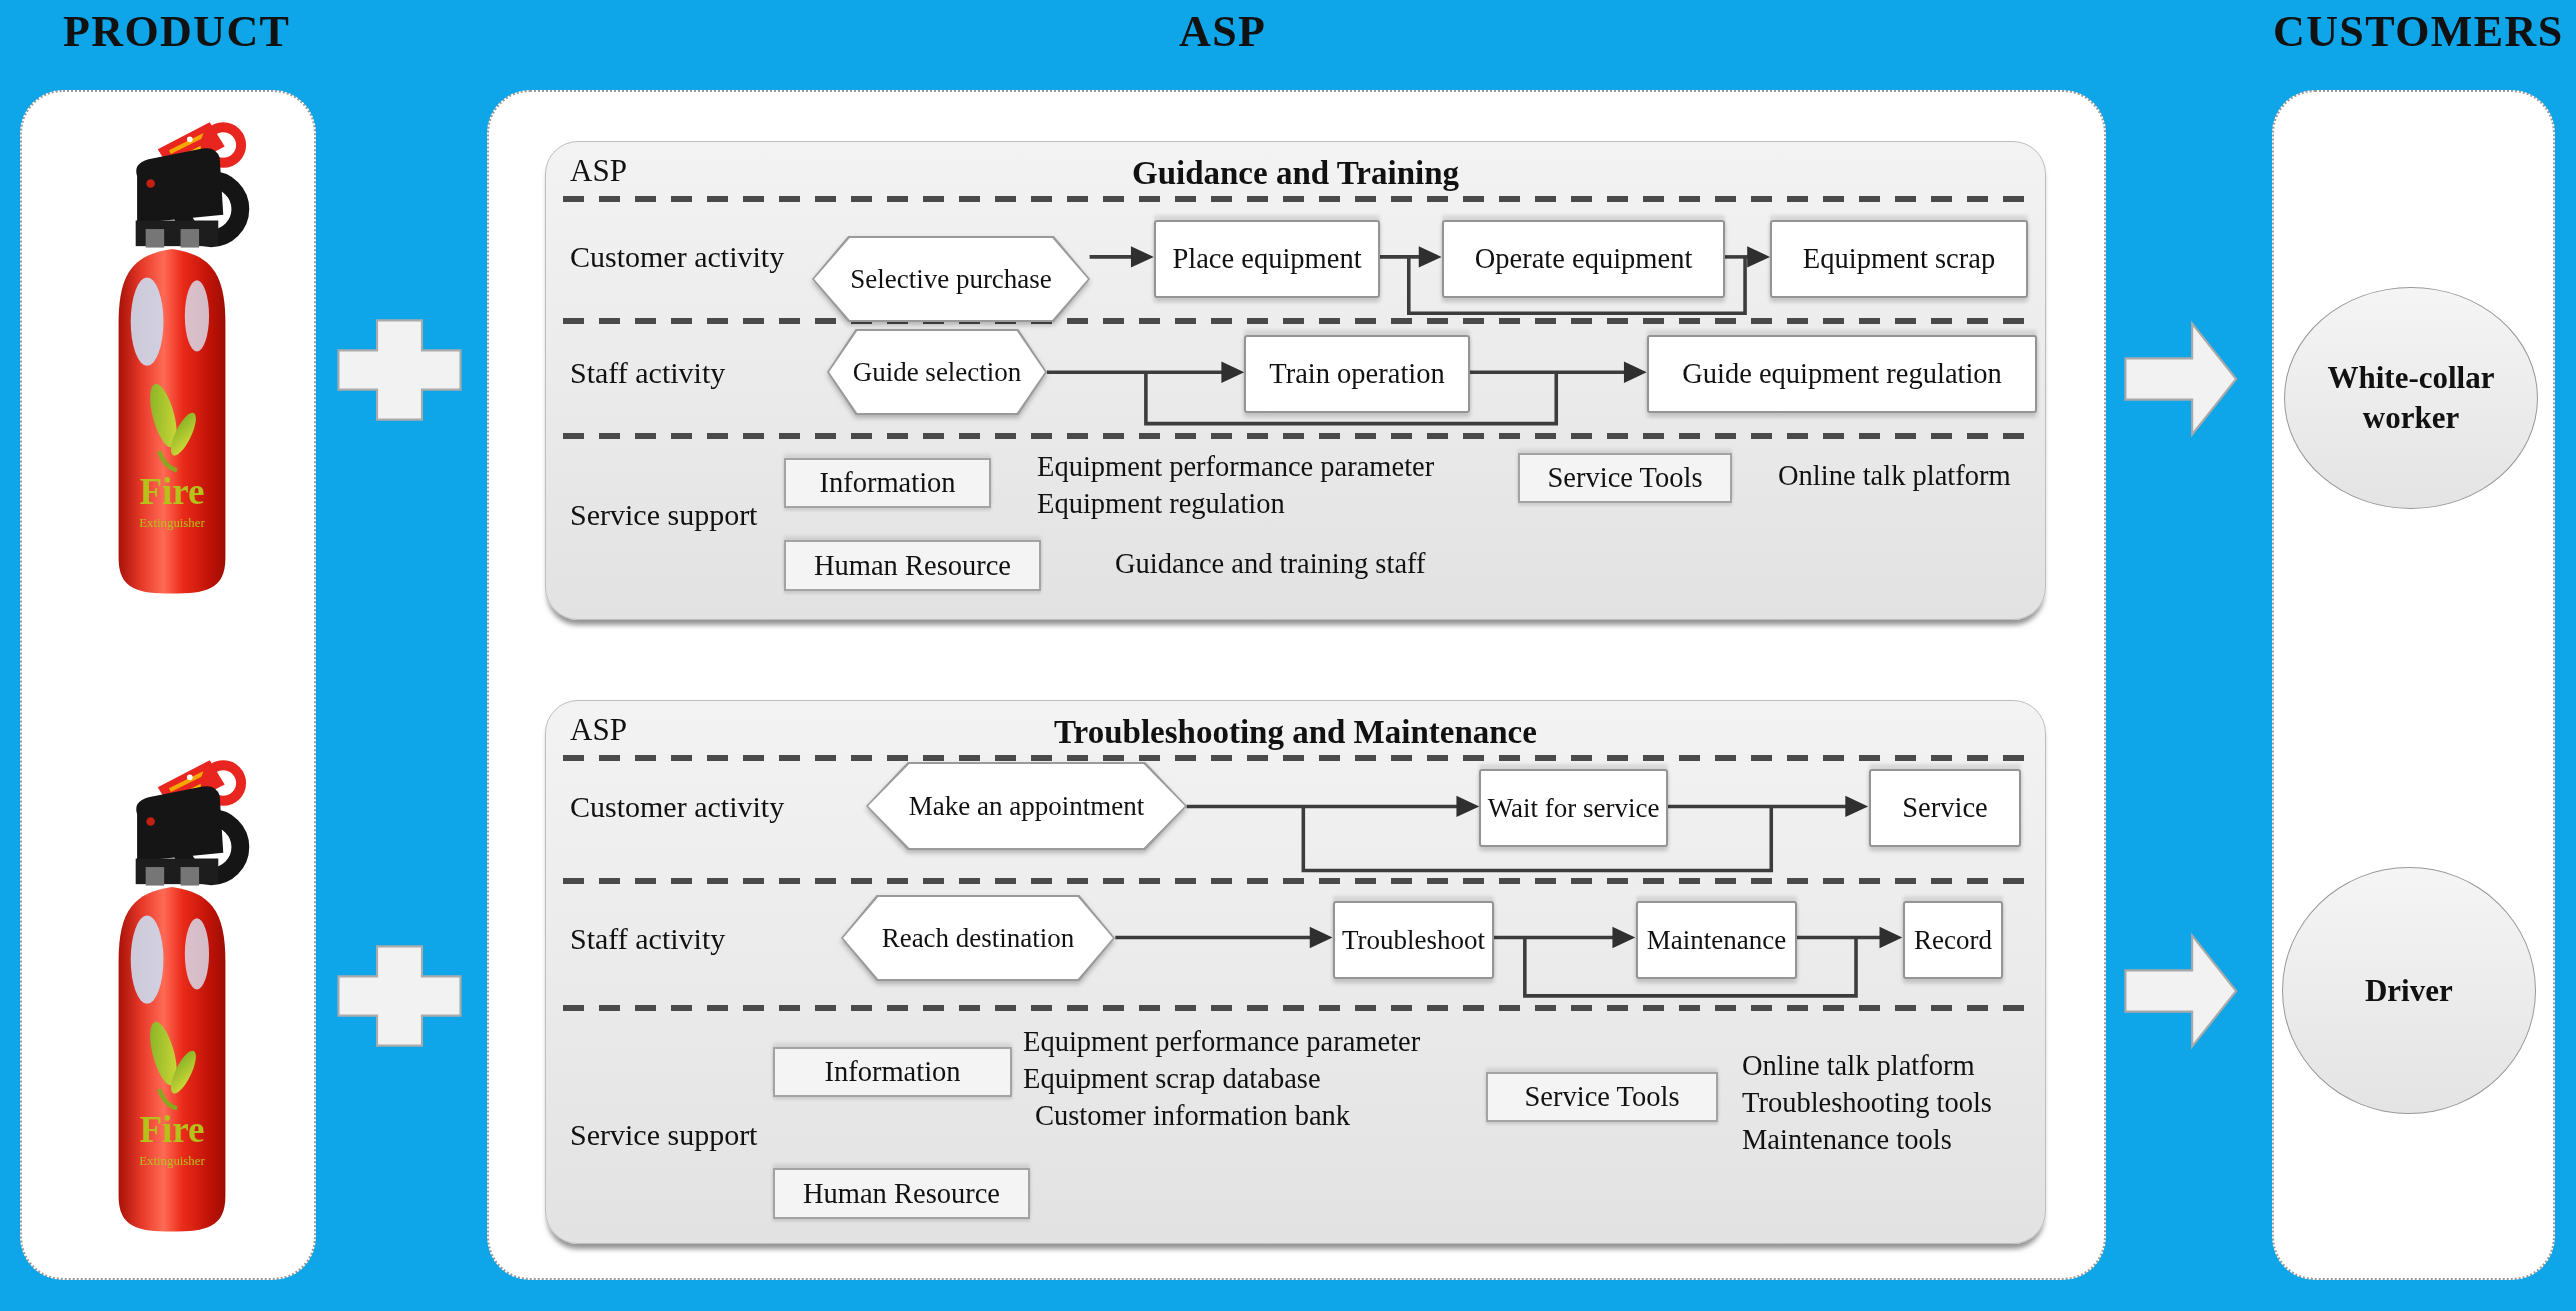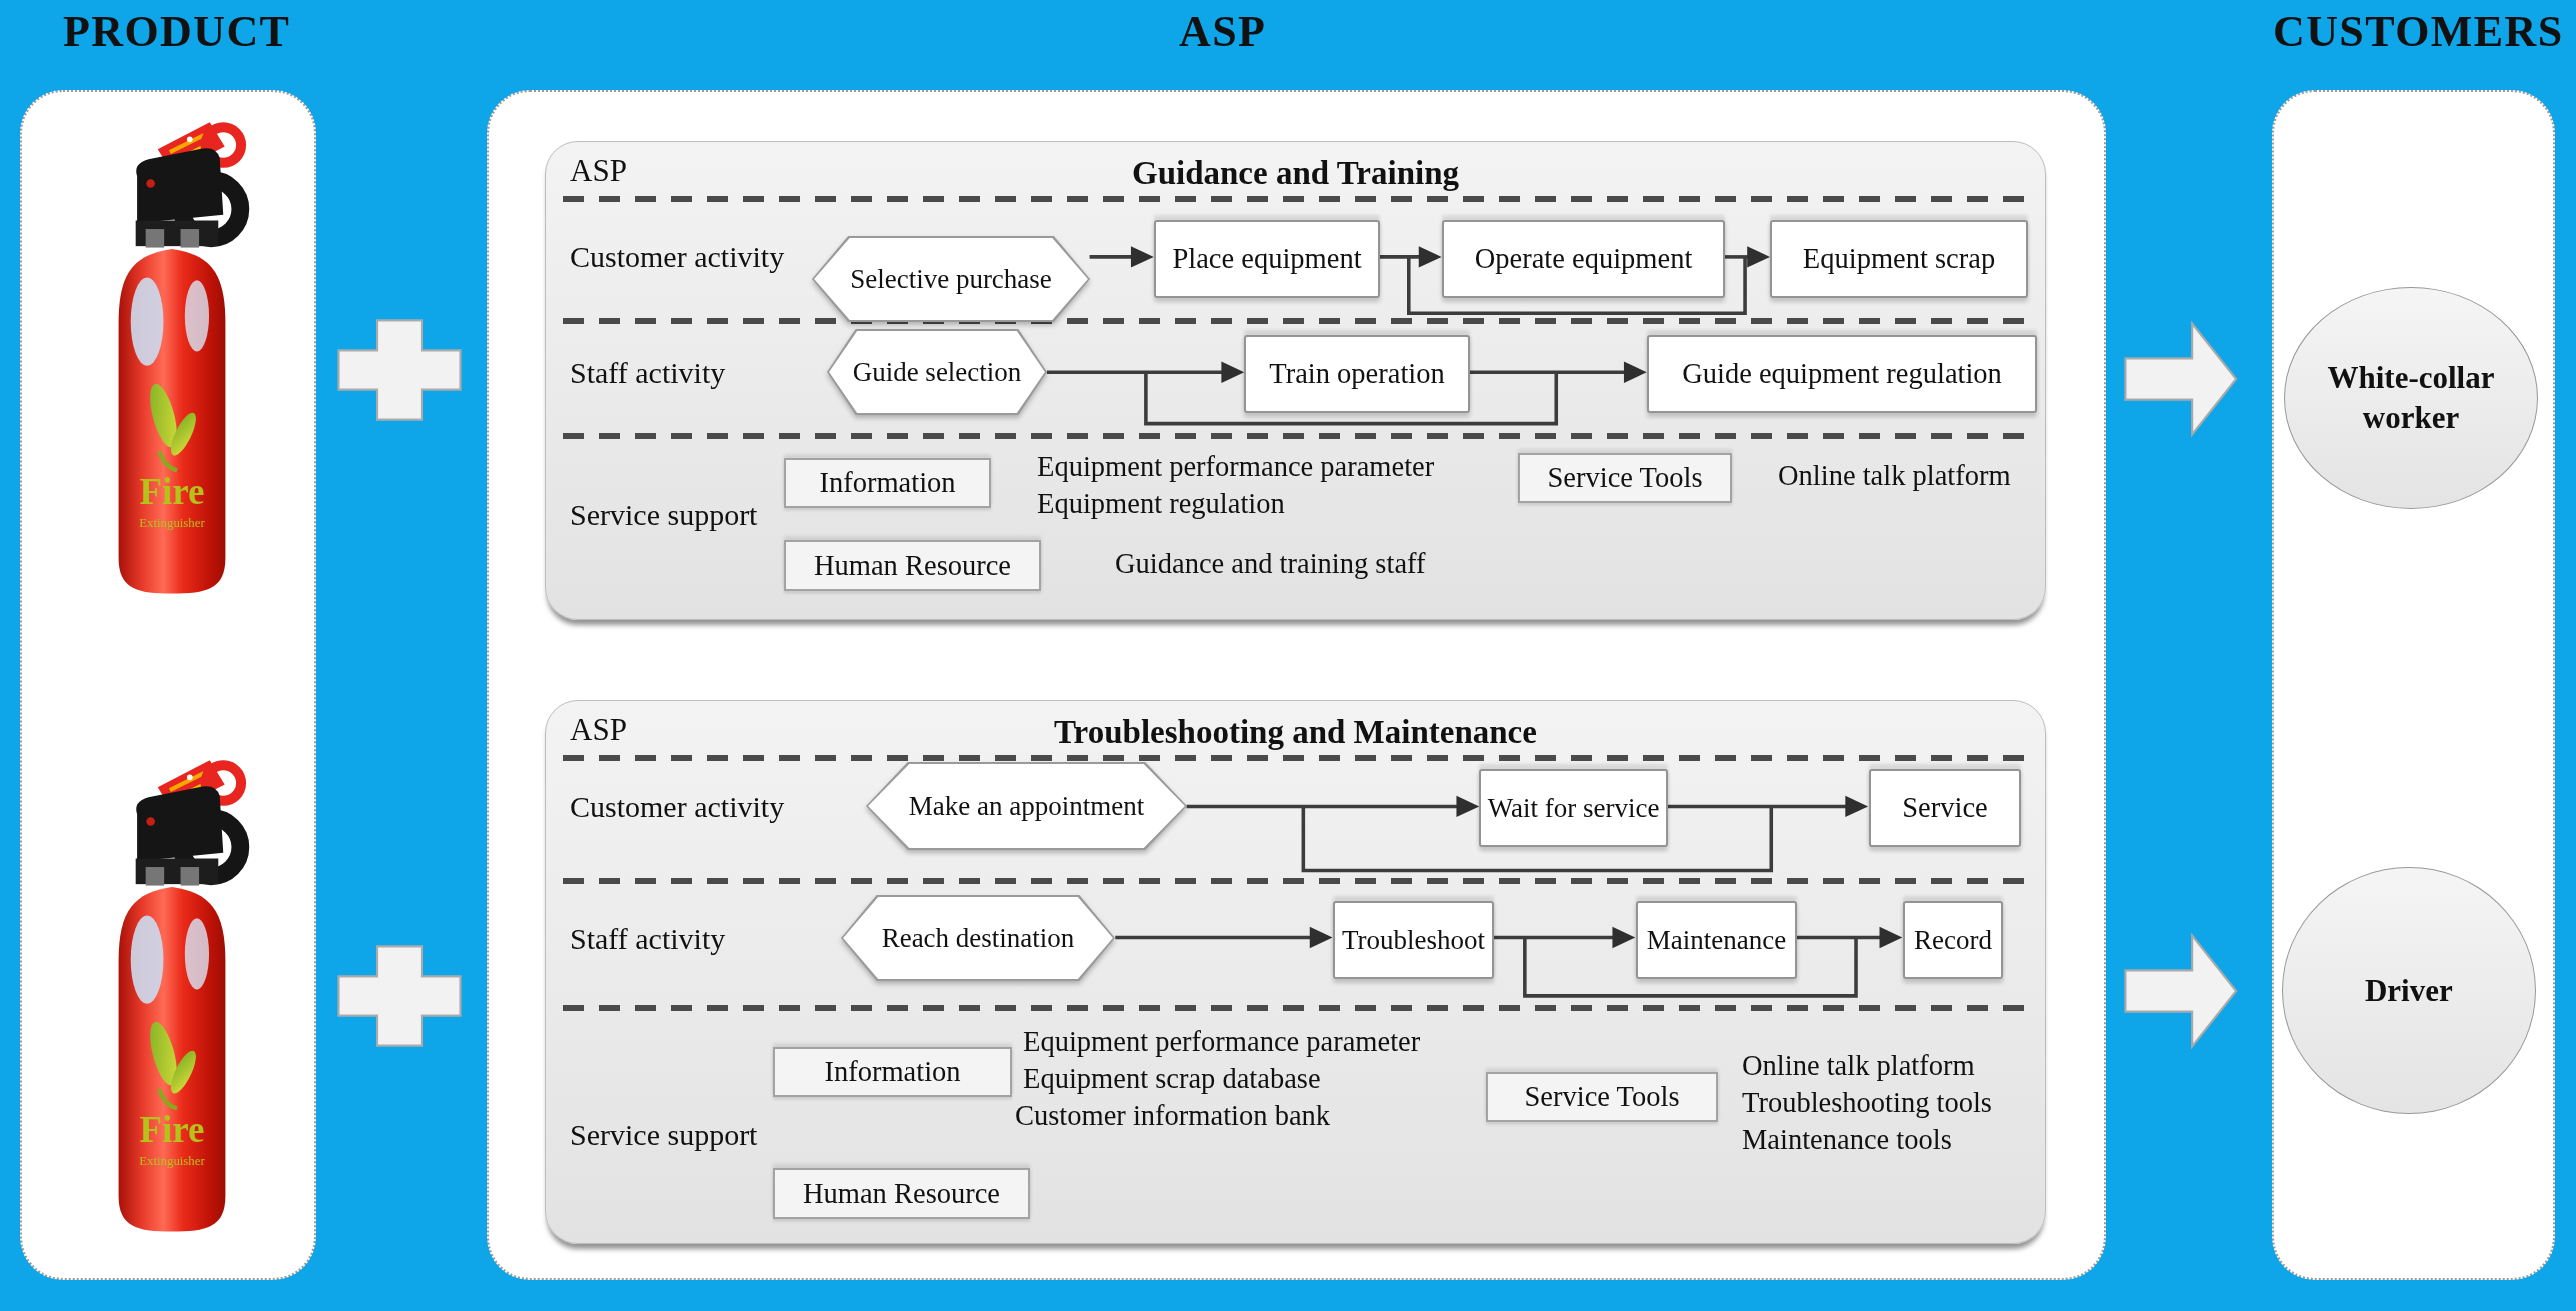"Customer information bank" div.stext { left: 469px -> 489px }
